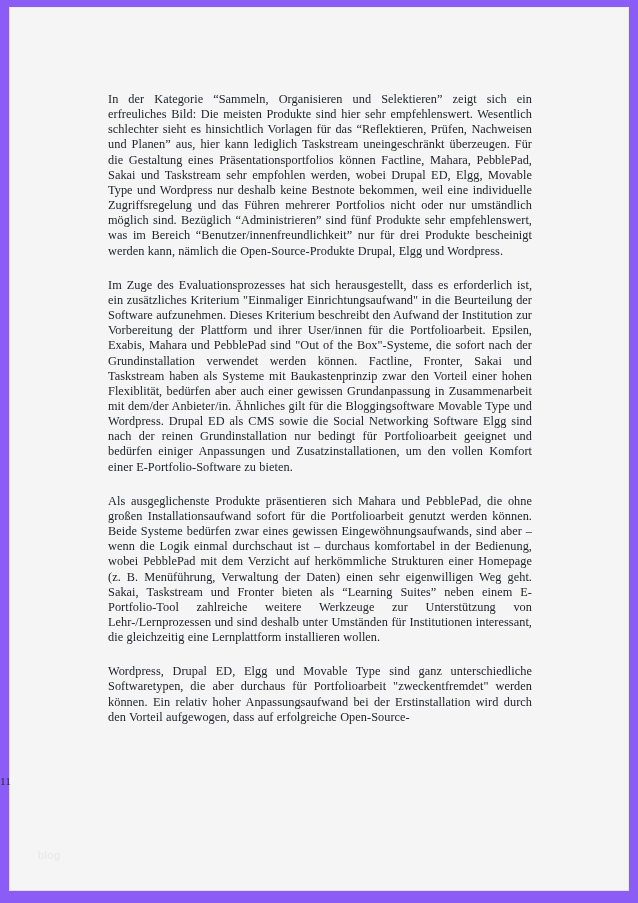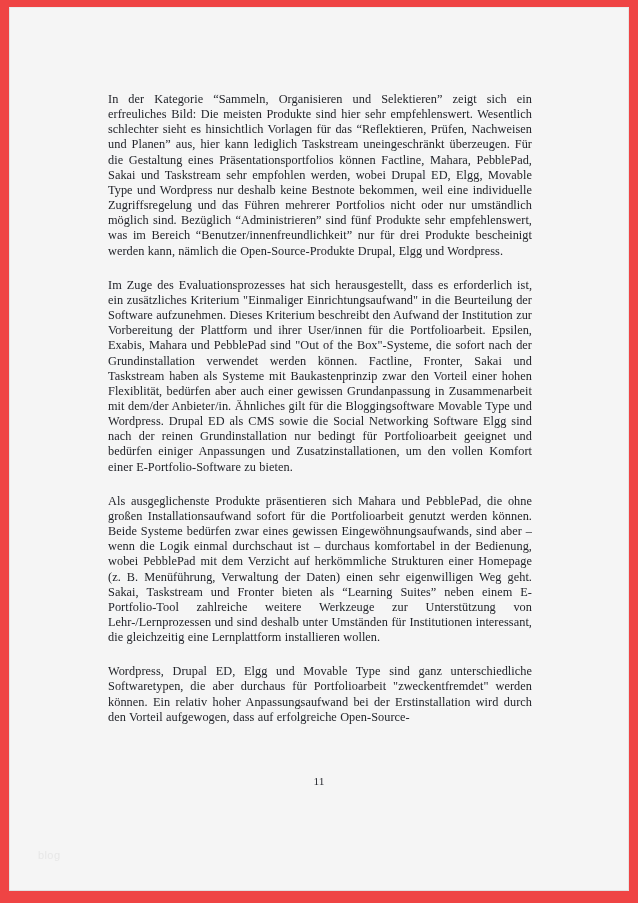"In der Kategorie “Sammeln, Organisieren" .page-canvas { background: #ef4444 -> #8b5cf6 }
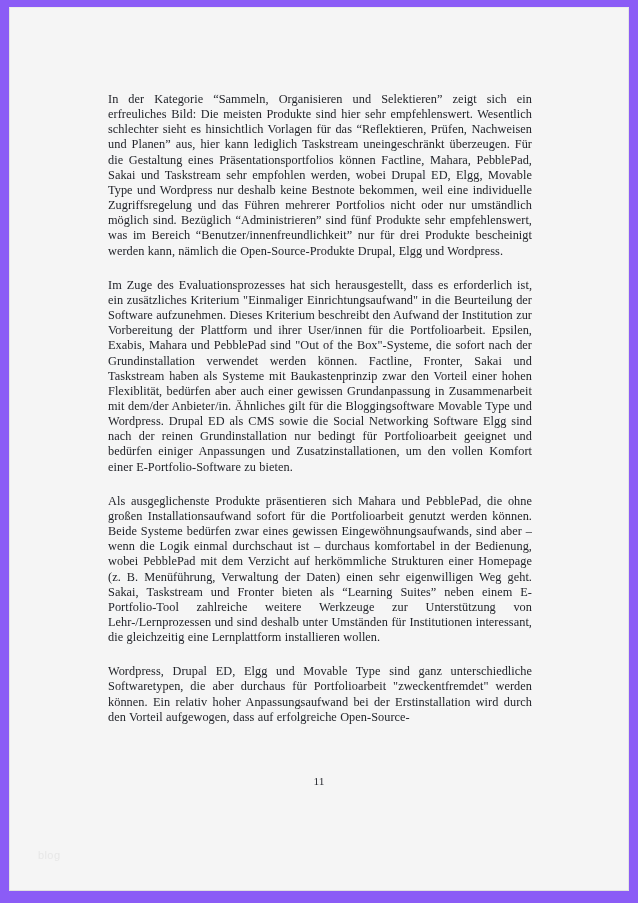"11" .page-number { text-align: center -> left }
